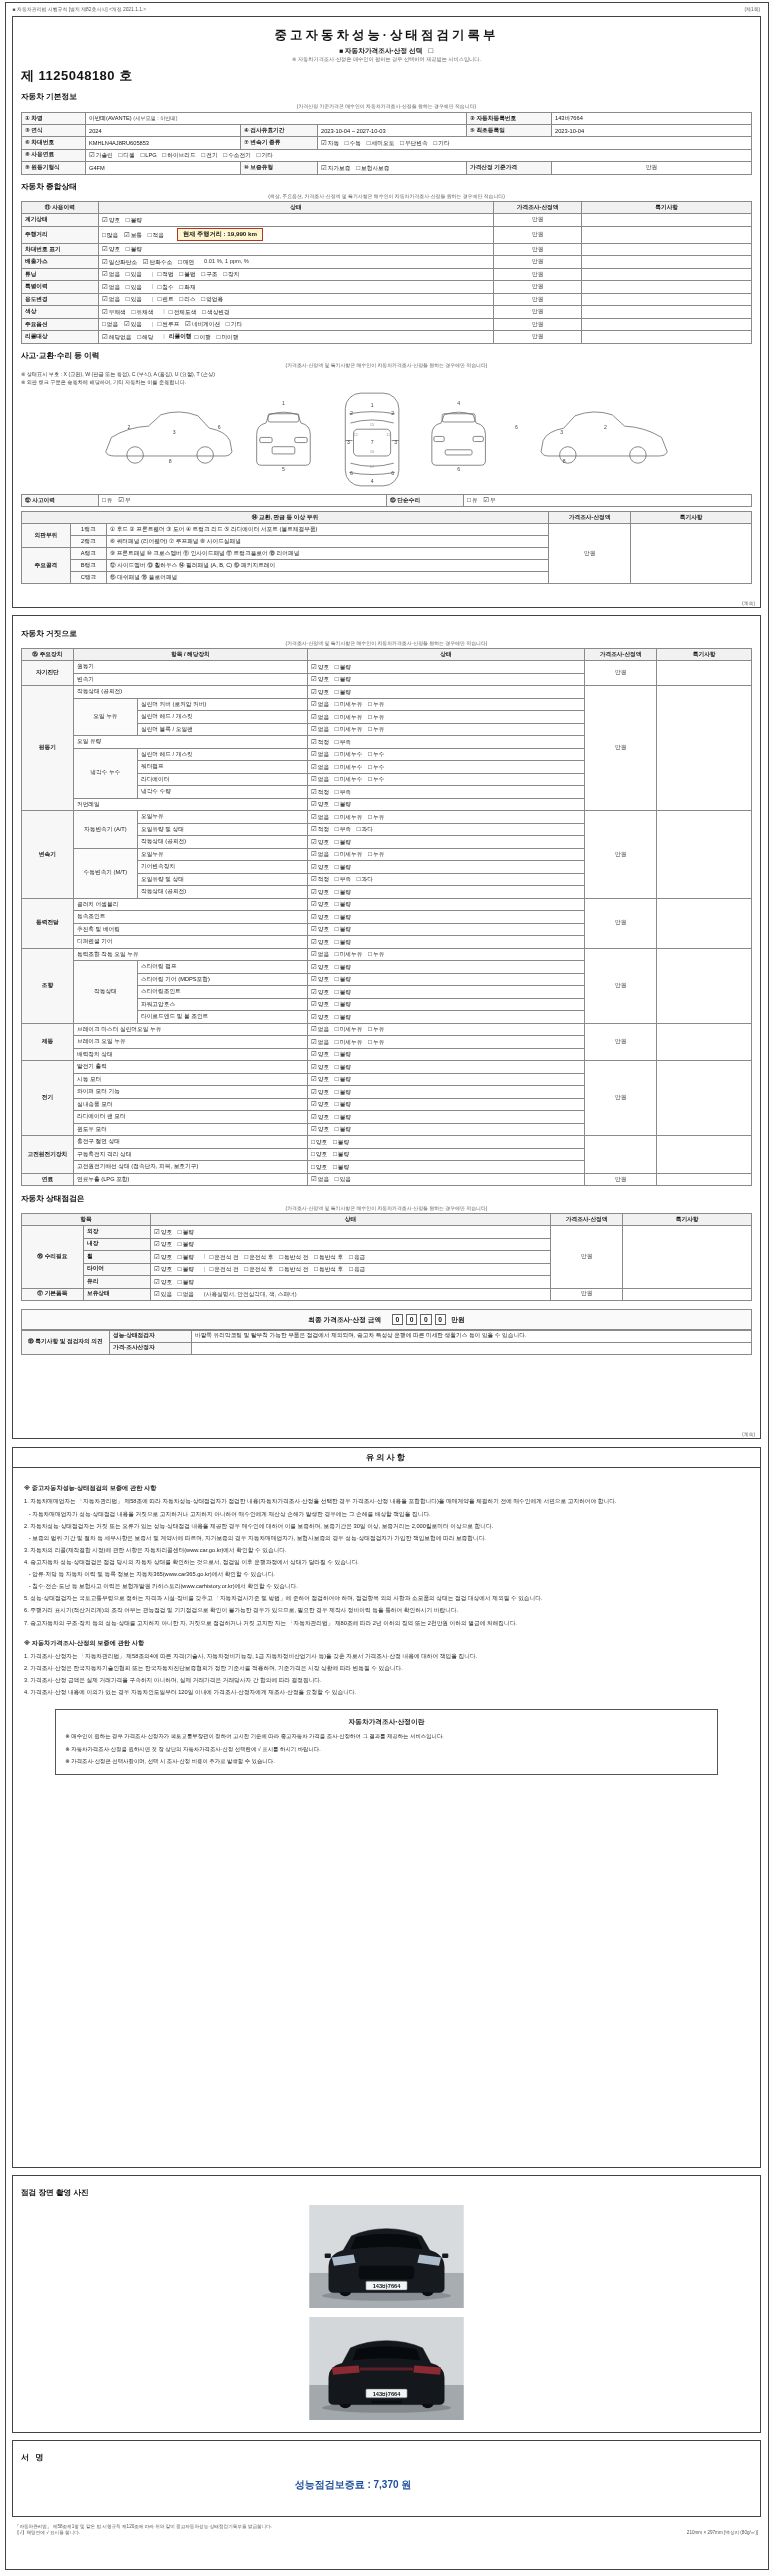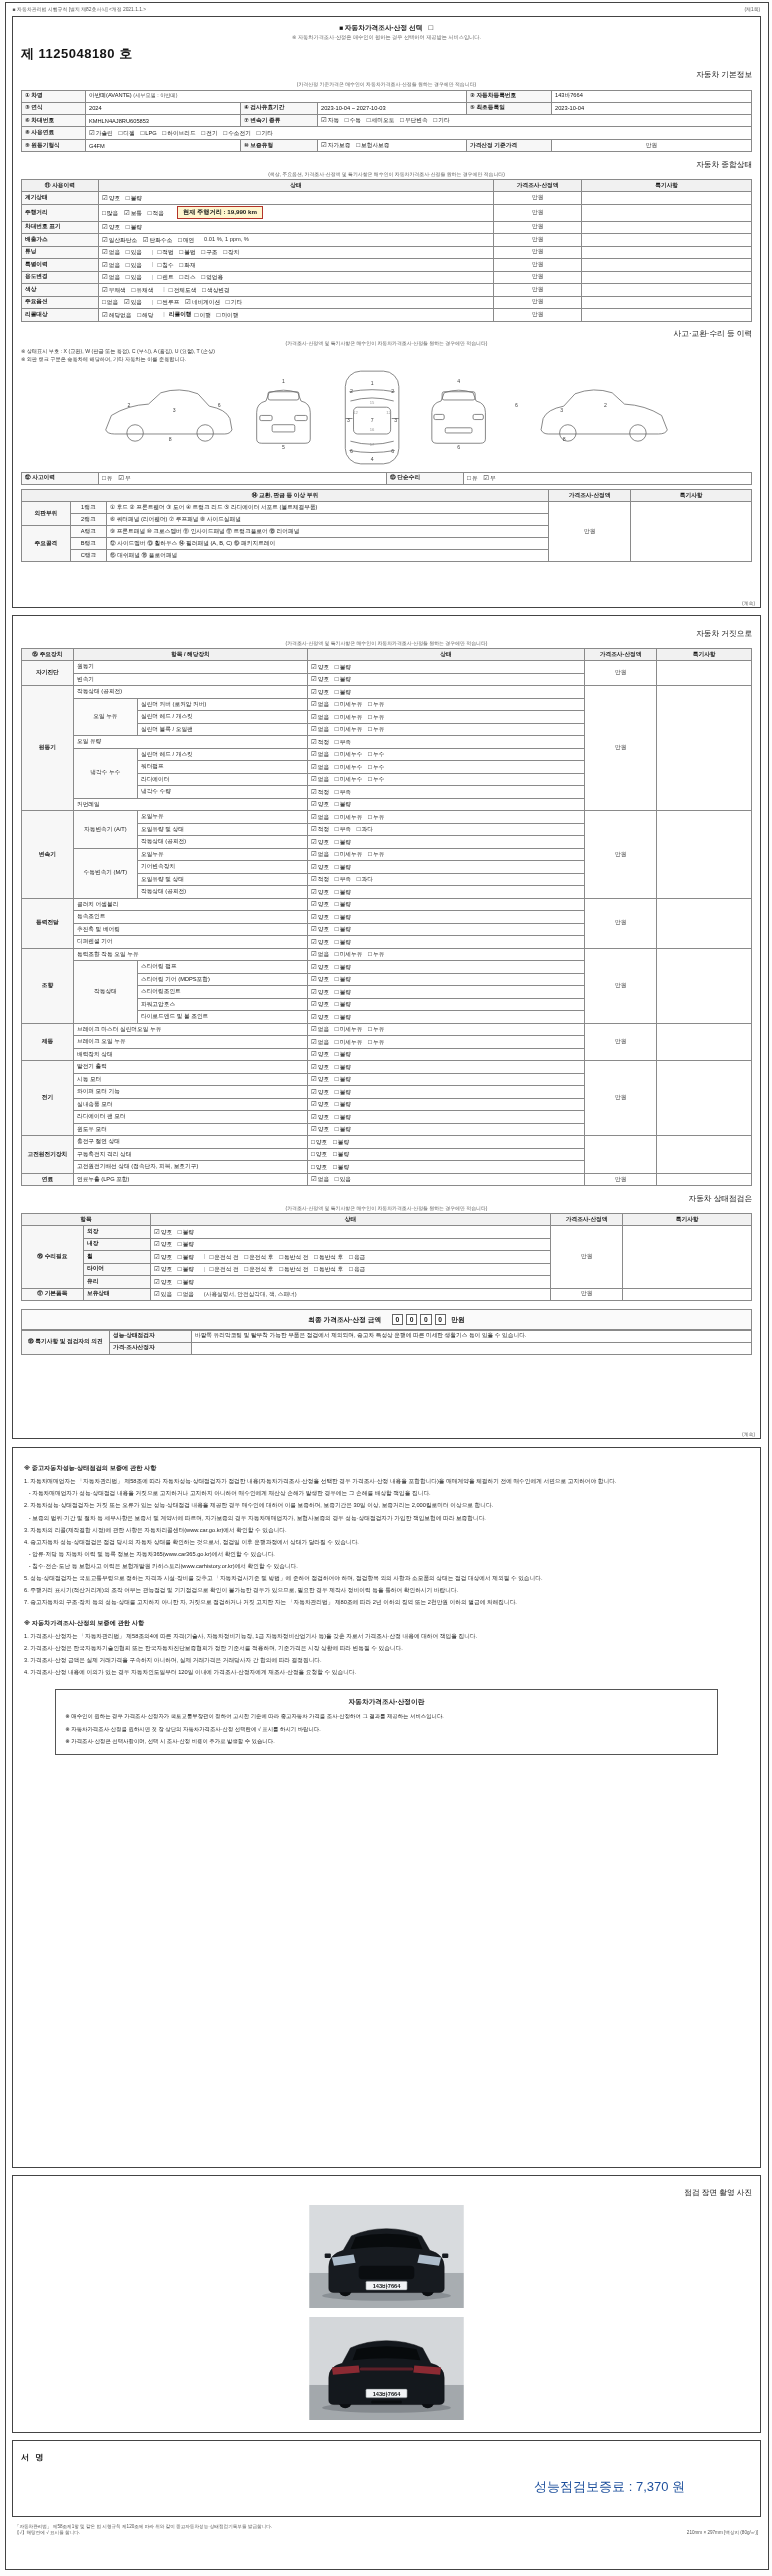"중고자동차성능·상태점검기록부" div.doc-title { html: none -> <div>중고자동차성능·상태점검기록부</div> }
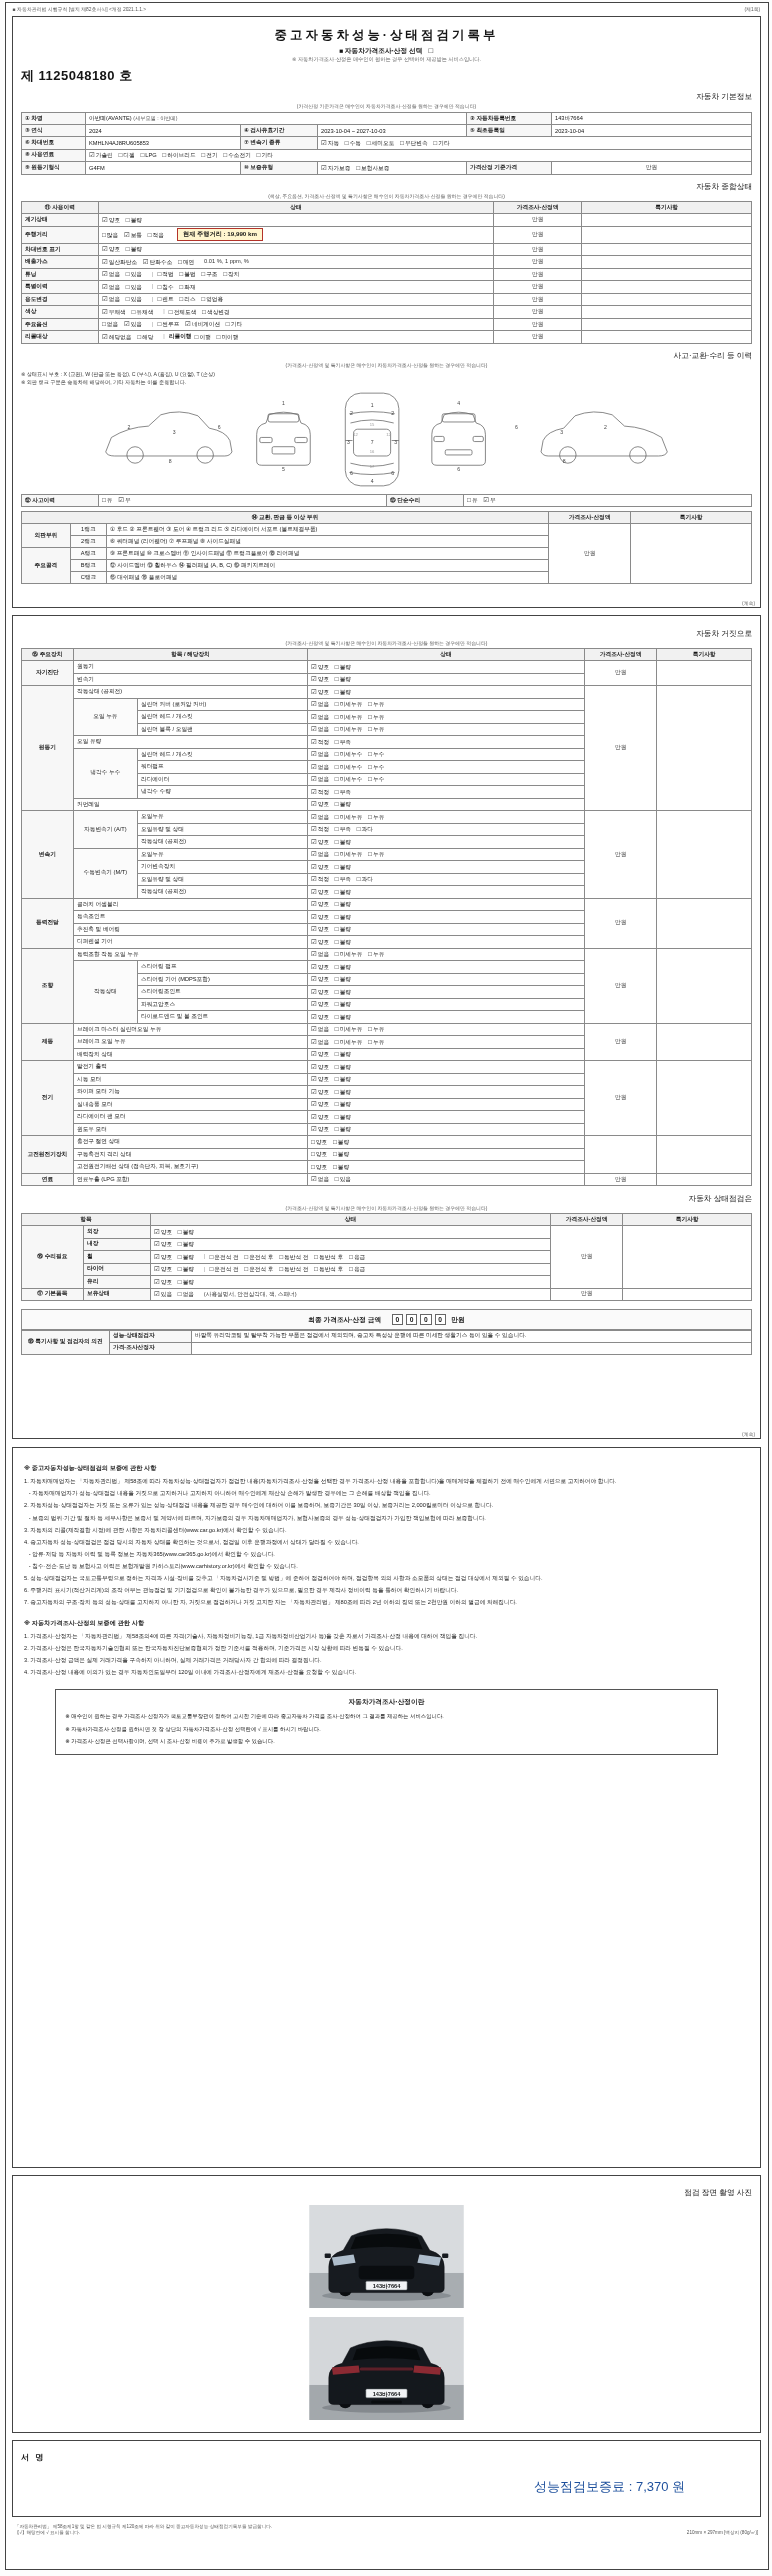"자동차 기본정보" .sec-title { font-weight: normal -> bold; text-align: right -> left }
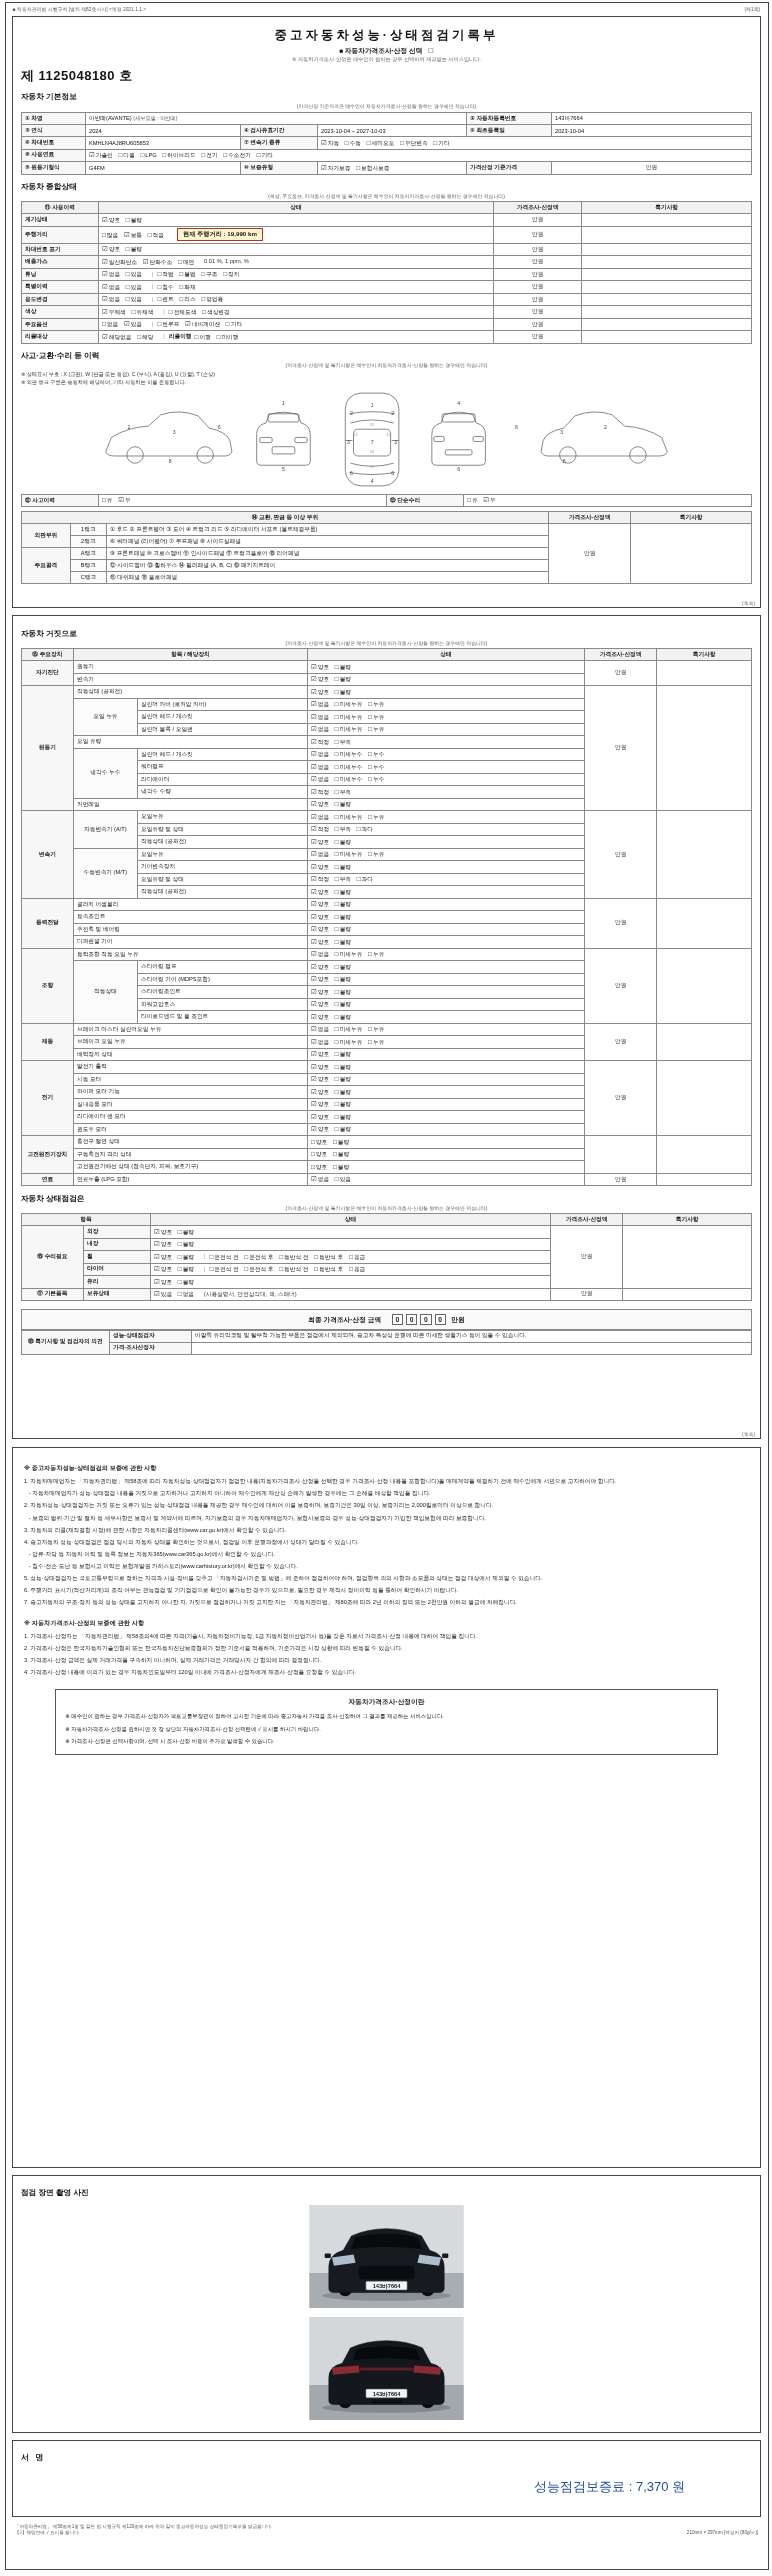"유의사항" div.notice-title { html: none -> <div>유의사항</div> }
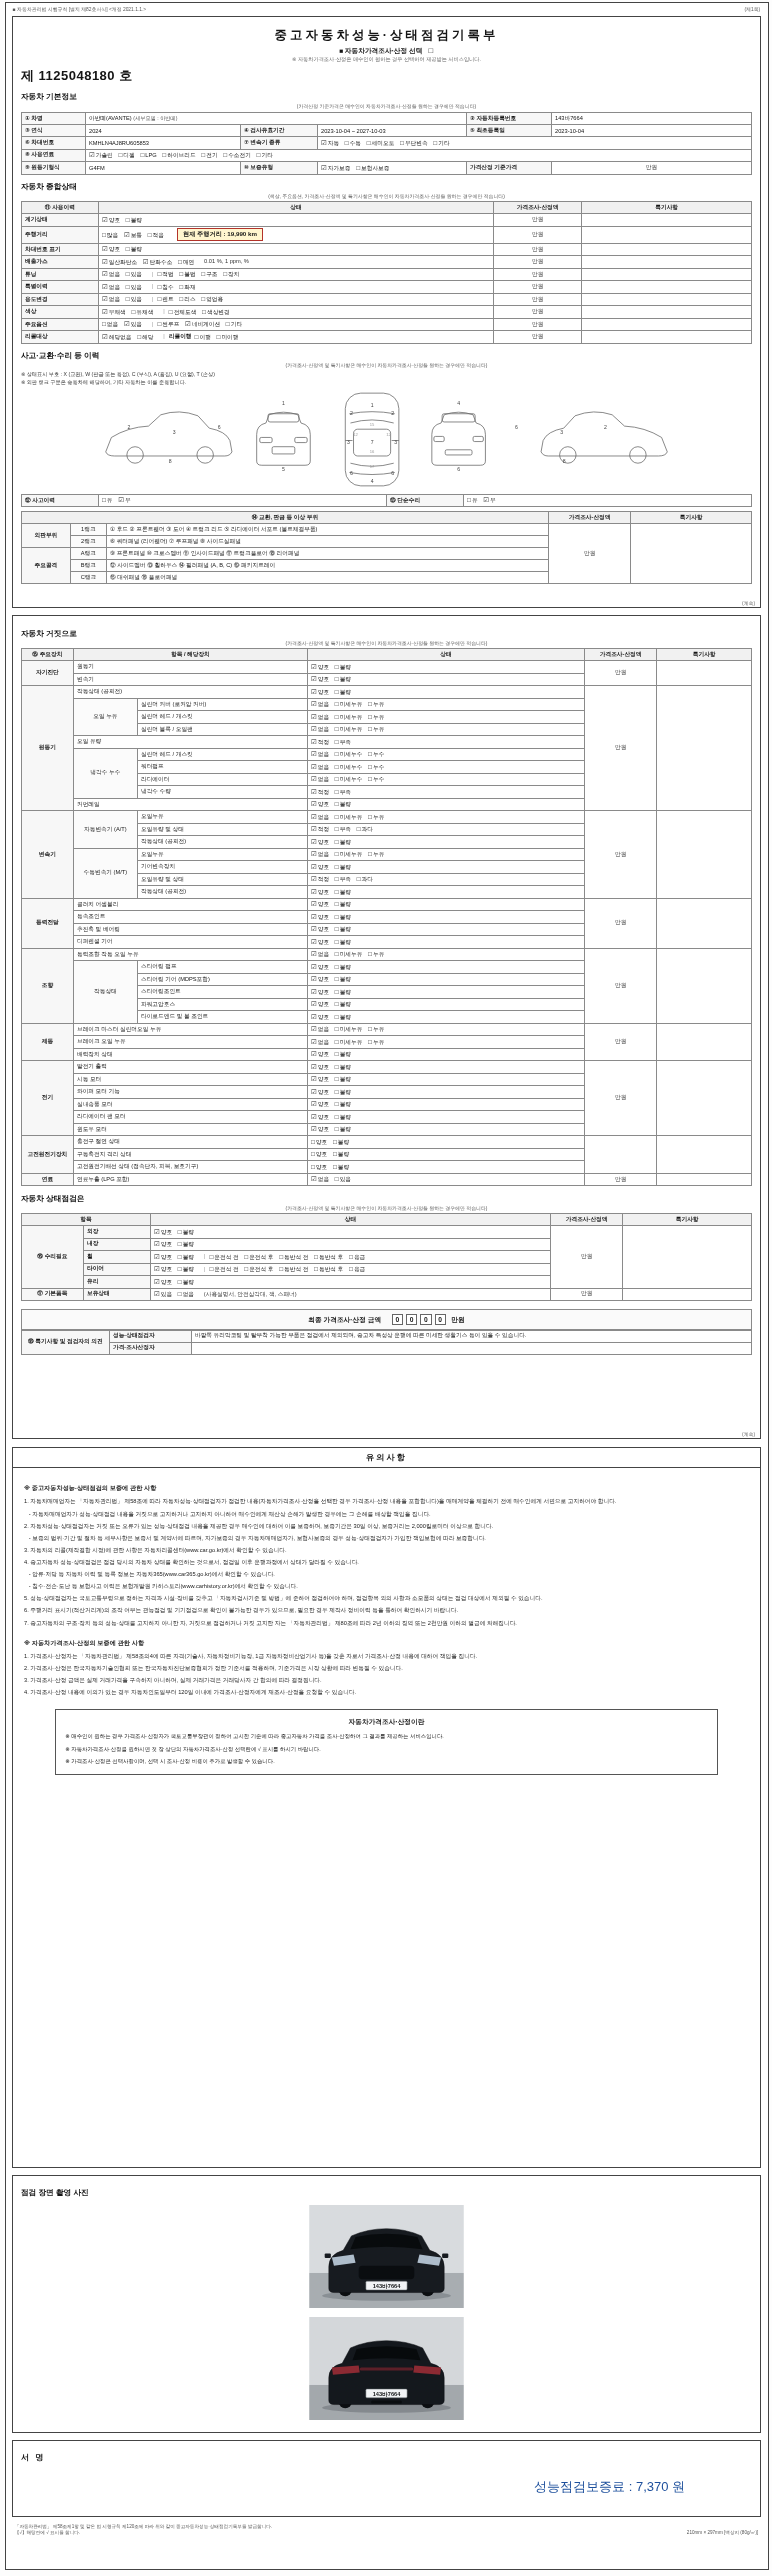"성능점검보증료 : 7,370 원" .fee-line { font-size: 13px -> 10px; font-weight: normal -> bold; text-align: right -> center }
